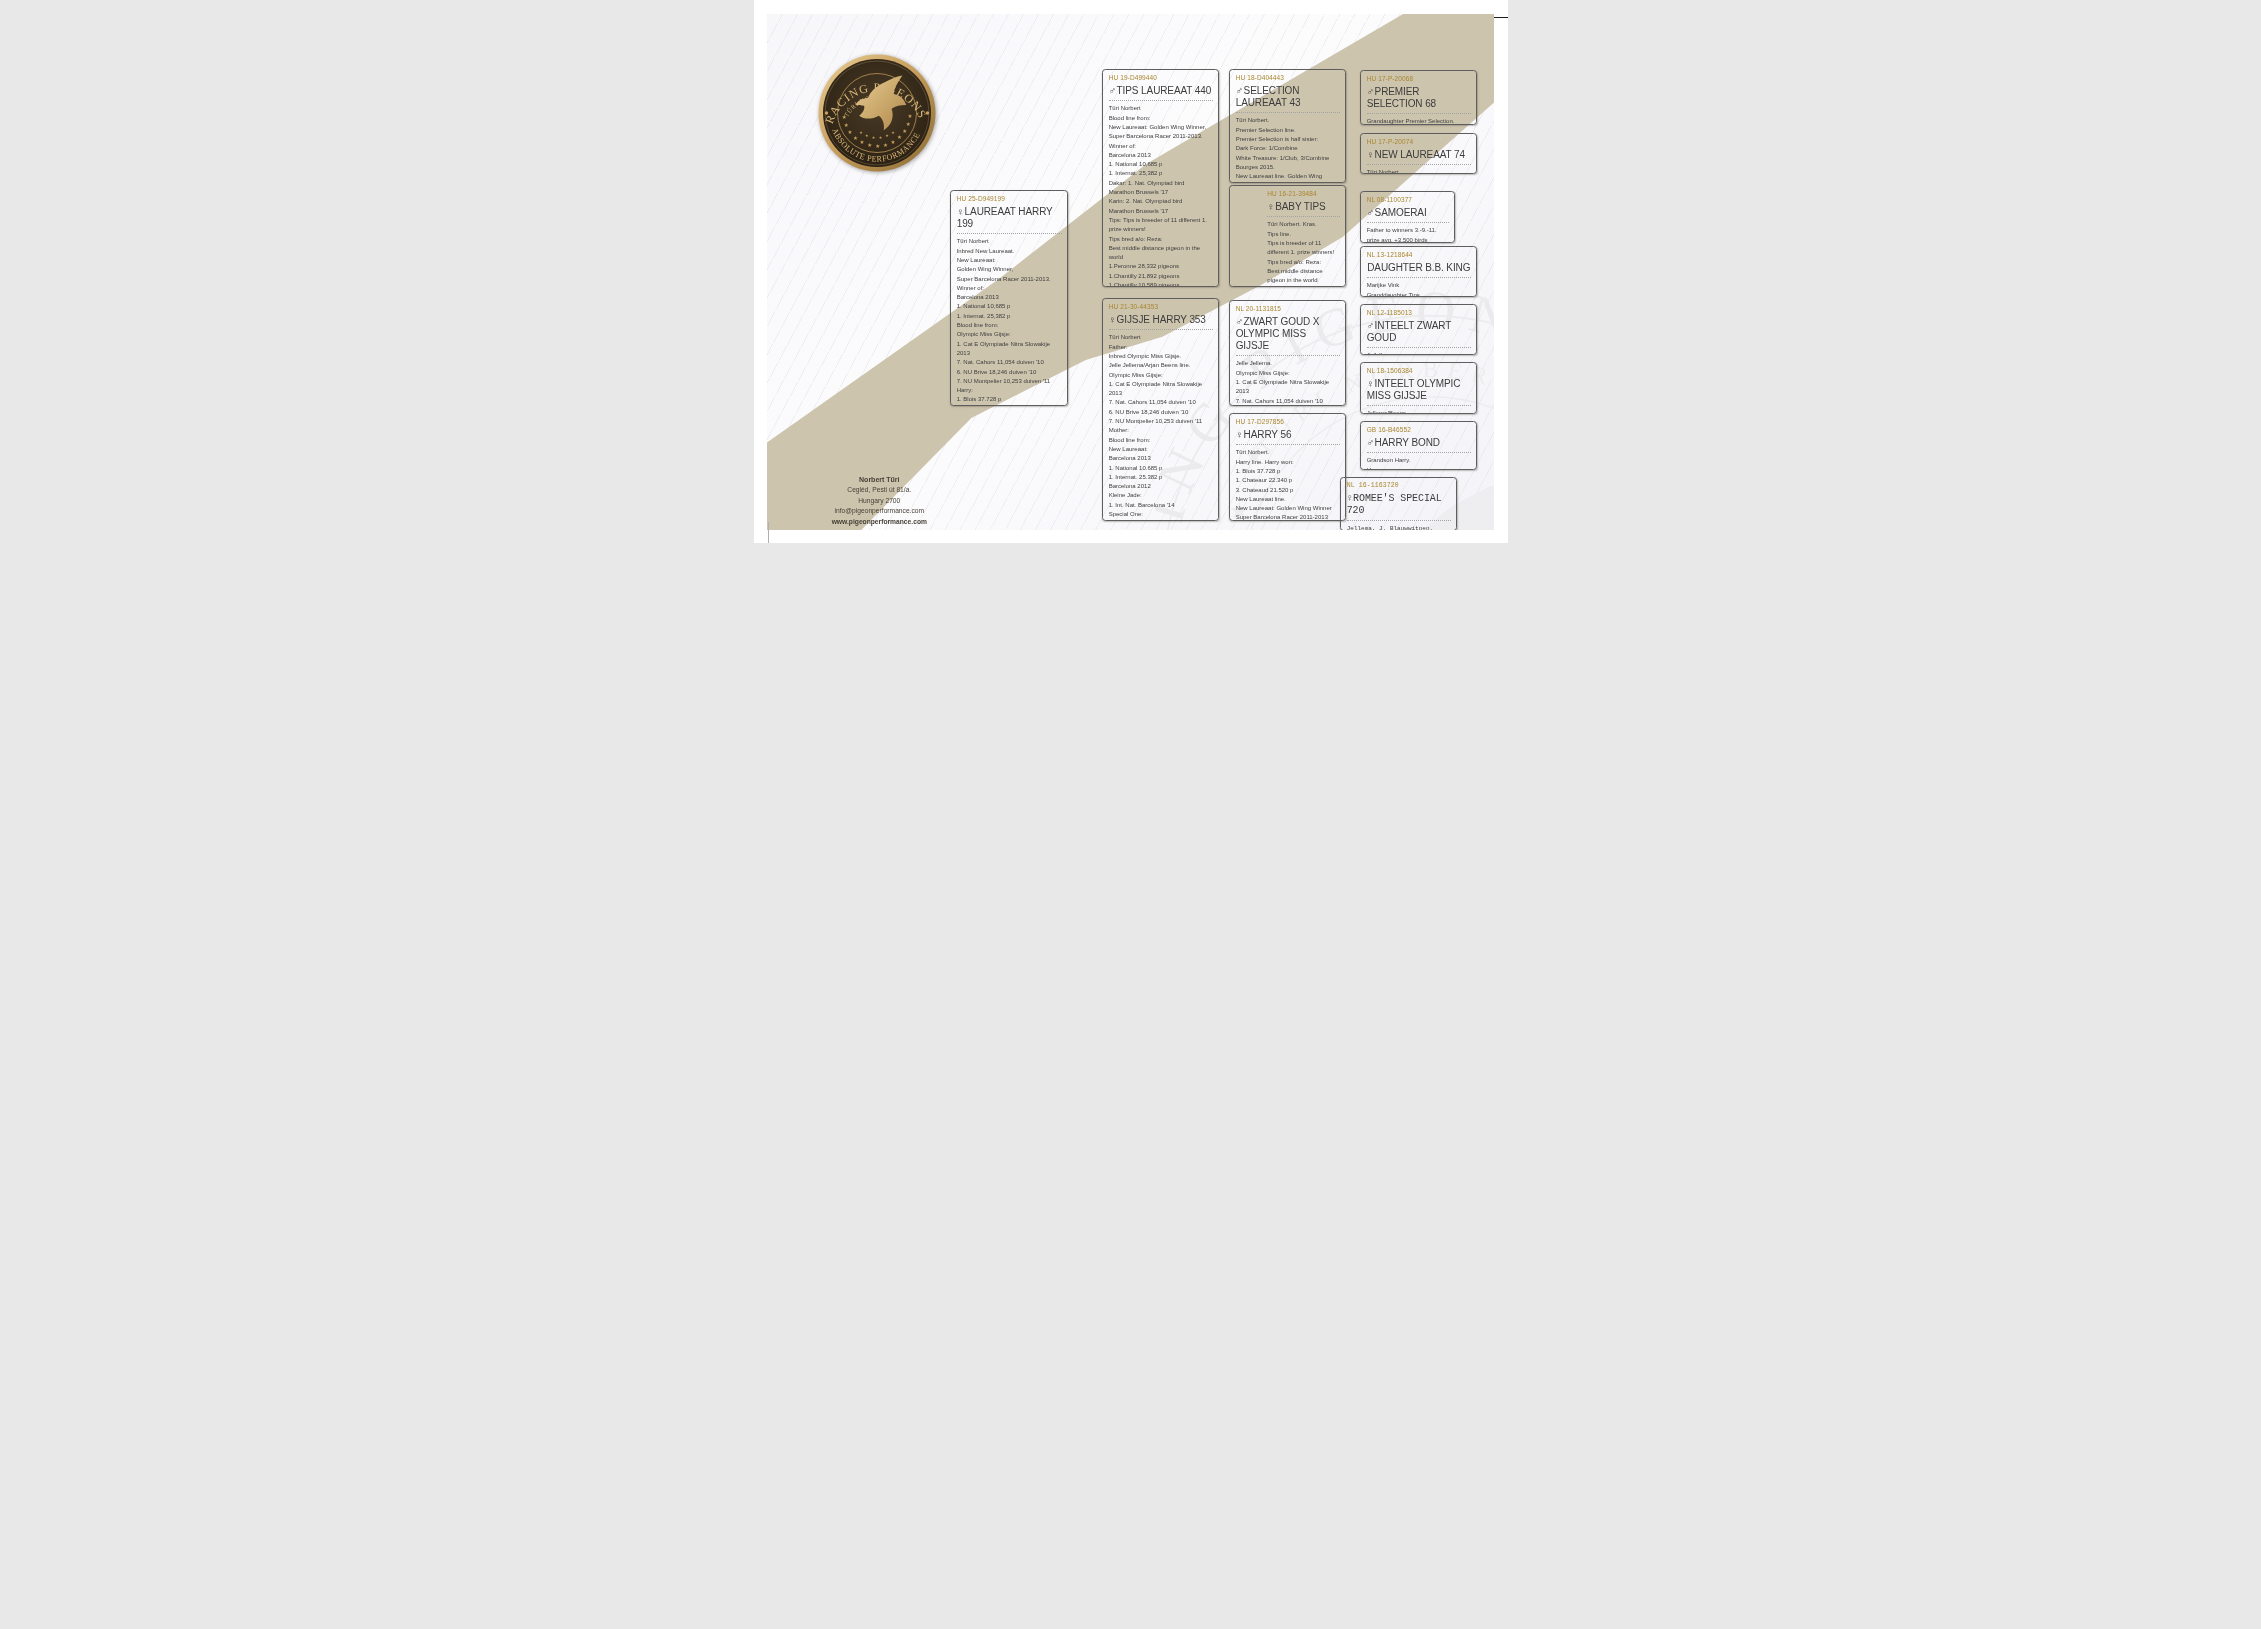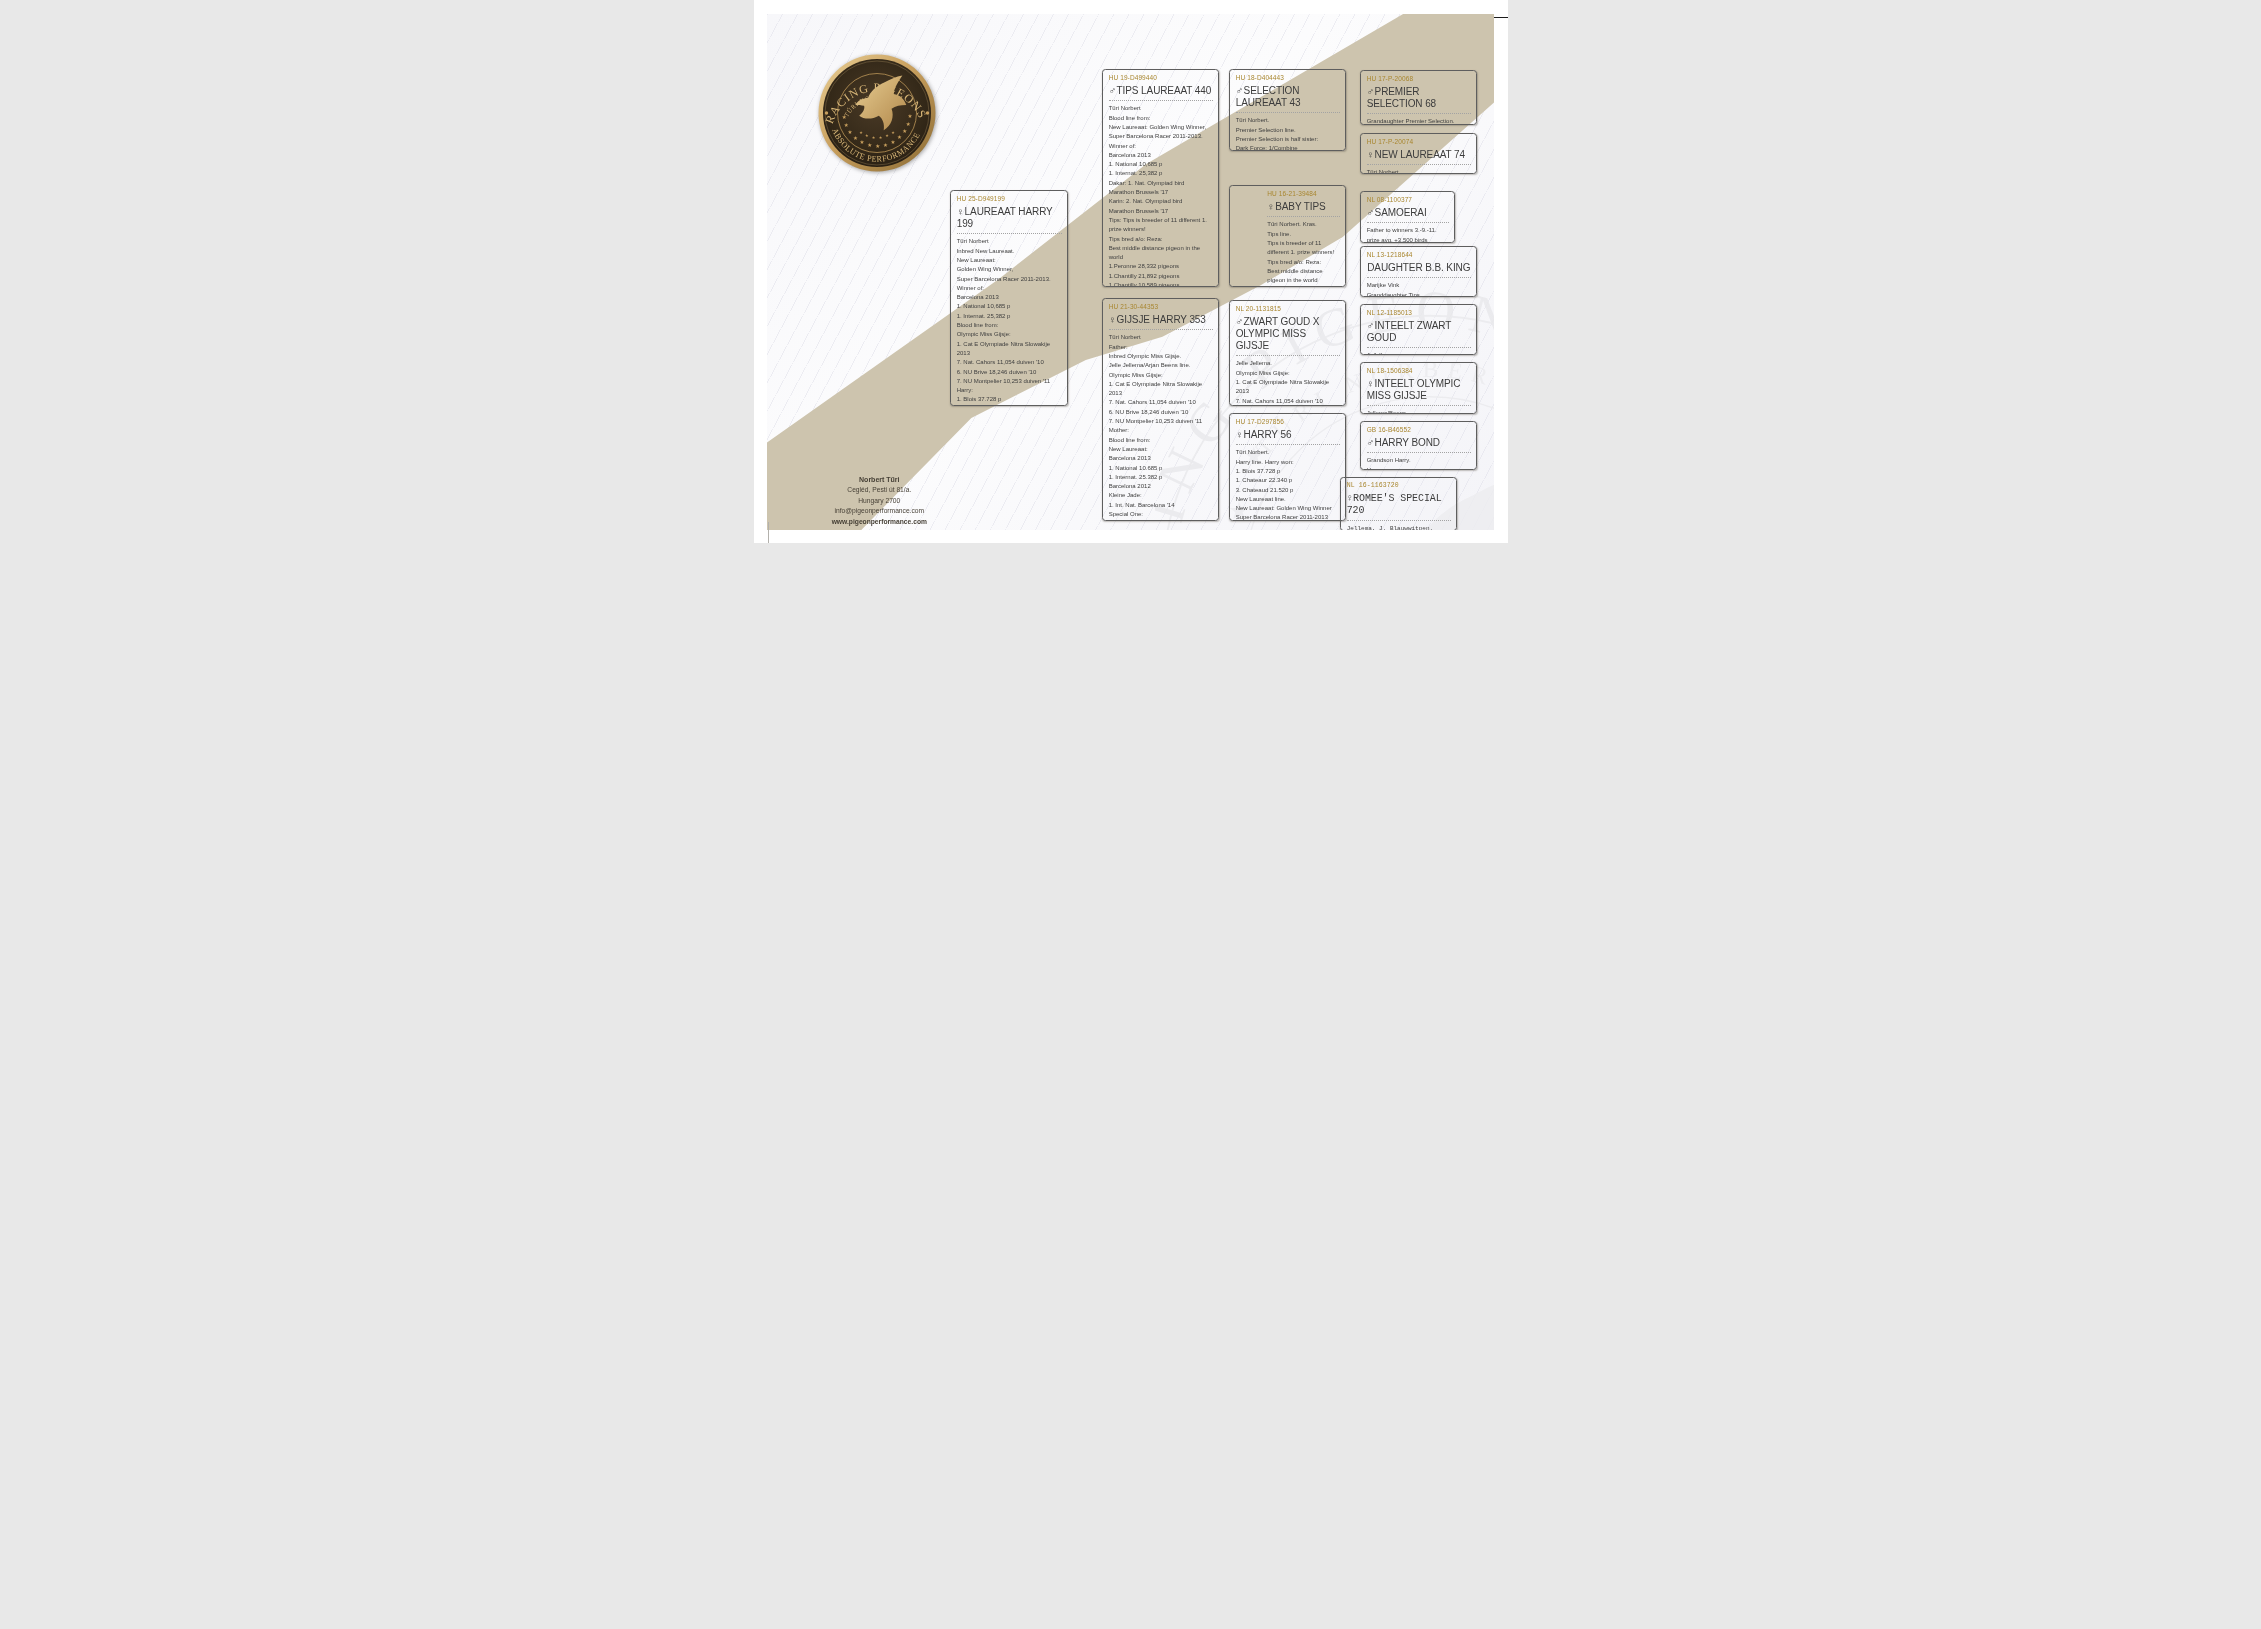"♂SELECTION LAUREAAT 43" .card-3 { height: 82px -> 114px }
